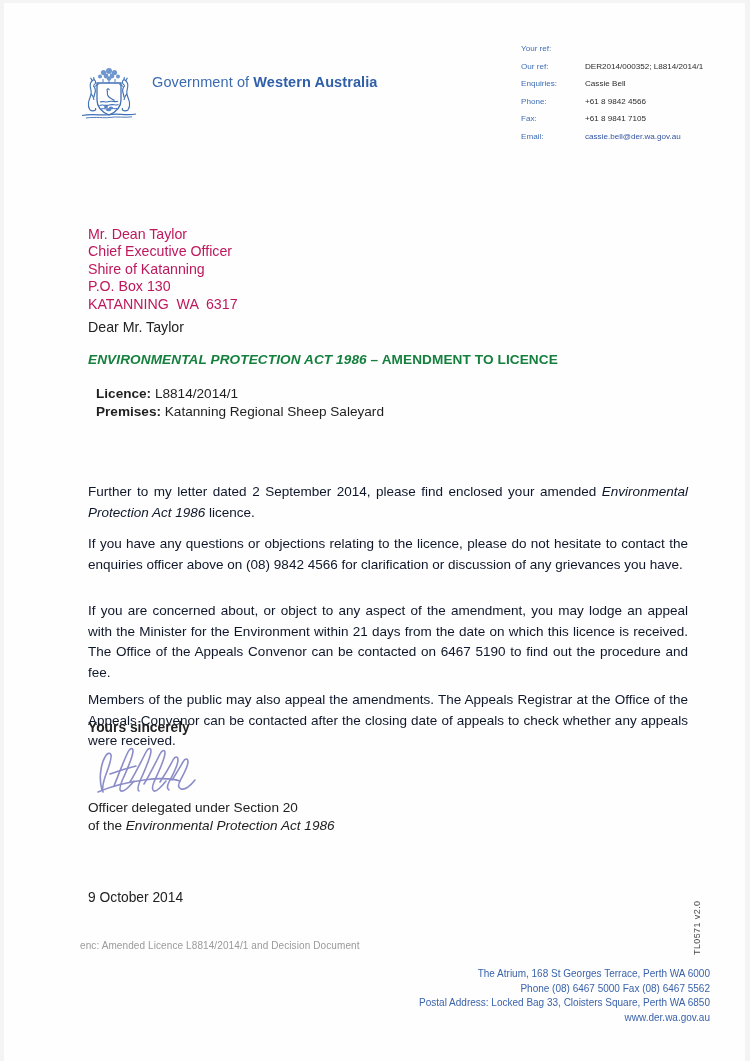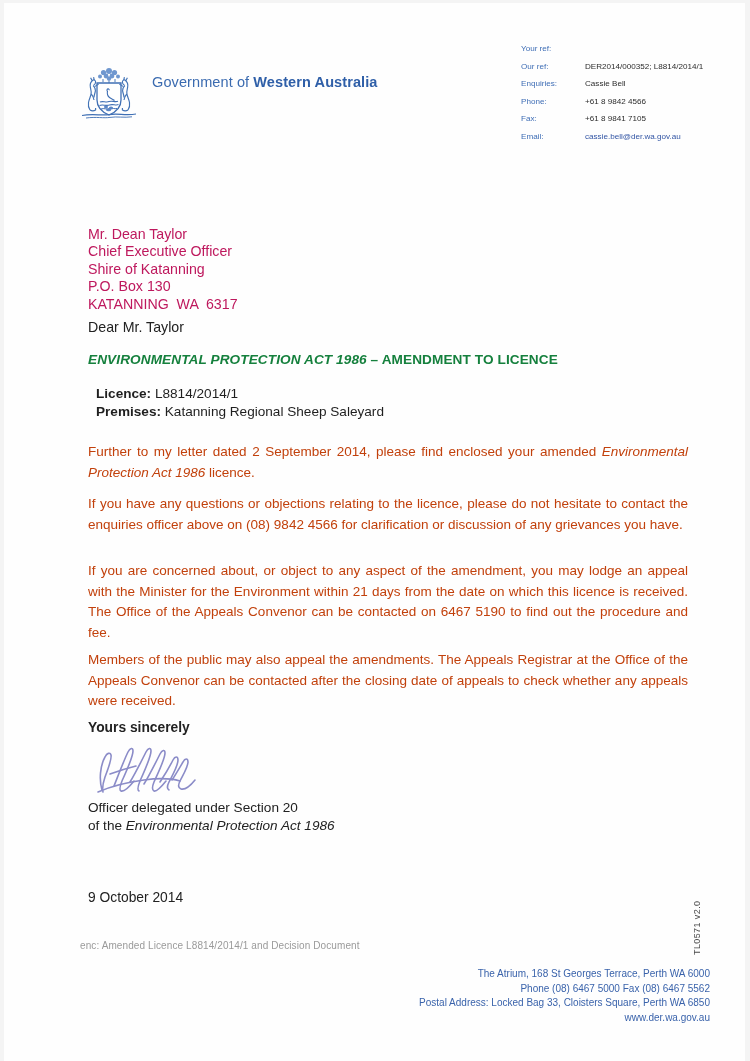"Further to my letter dated" .para { color: #c2410c -> #0f172a; margin-top: none -> 40px }
